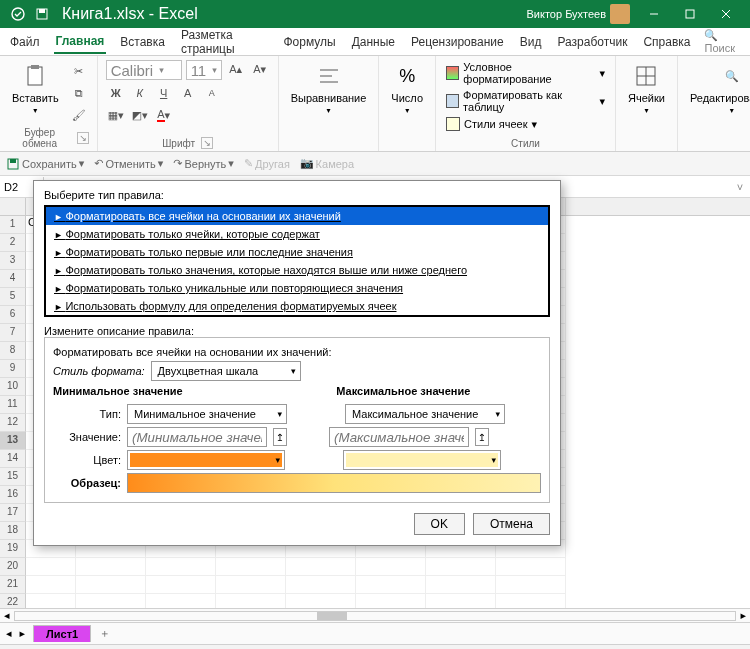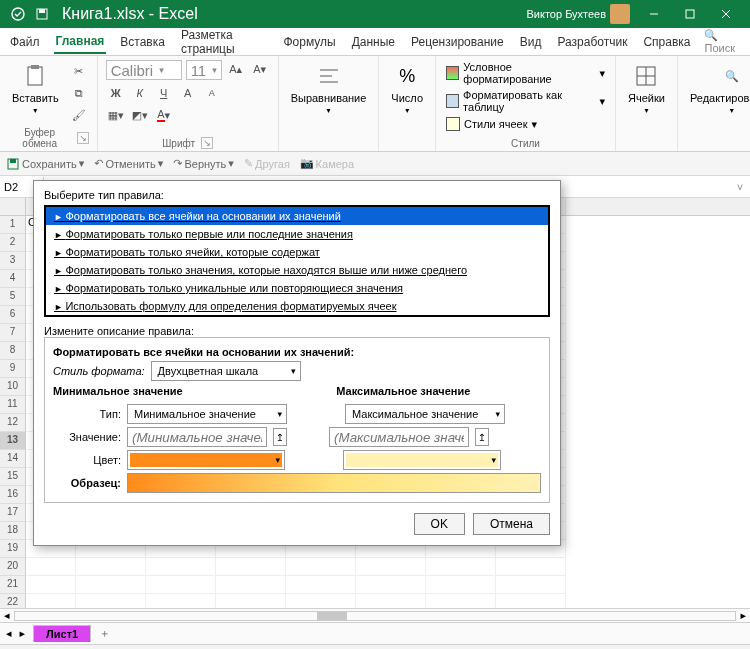"Форматировать только первые или" div.rule-item { order: before "Форматировать только ячейки, которые" -> after "Форматировать только ячейки, которые" }
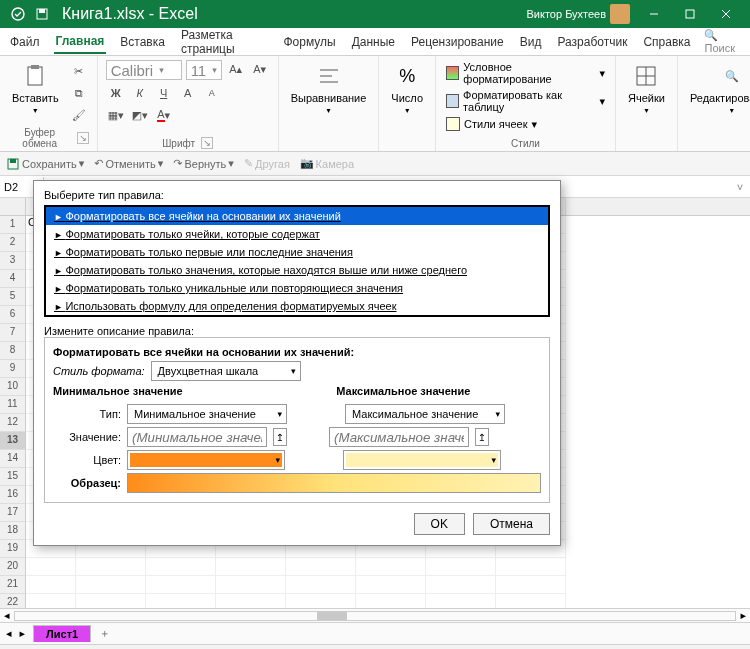"Форматировать все ячейки на основании их значений:" .section-label { font-weight: 700 -> 400 }
